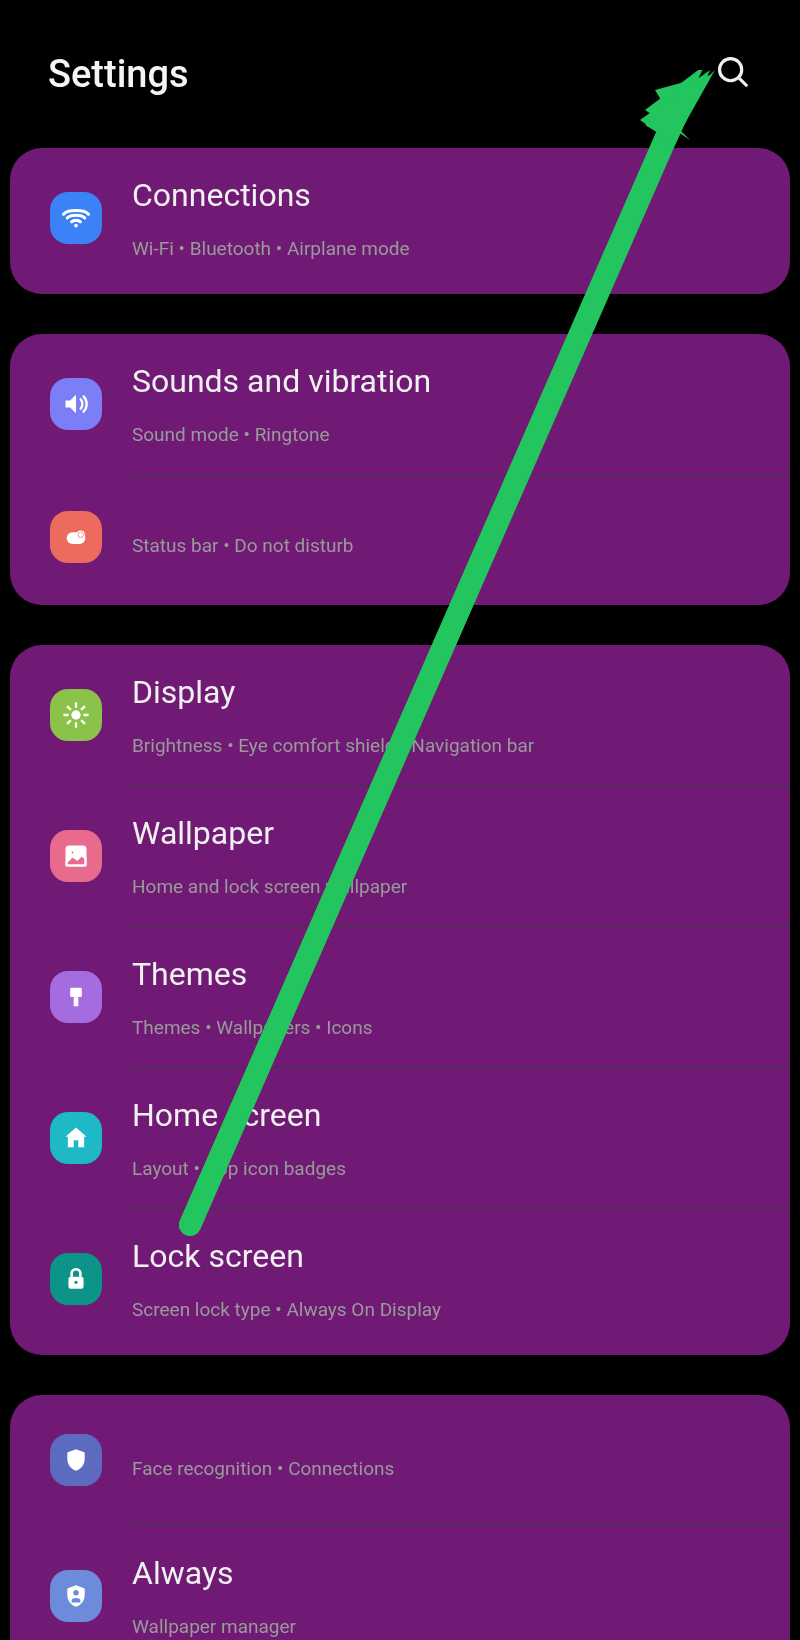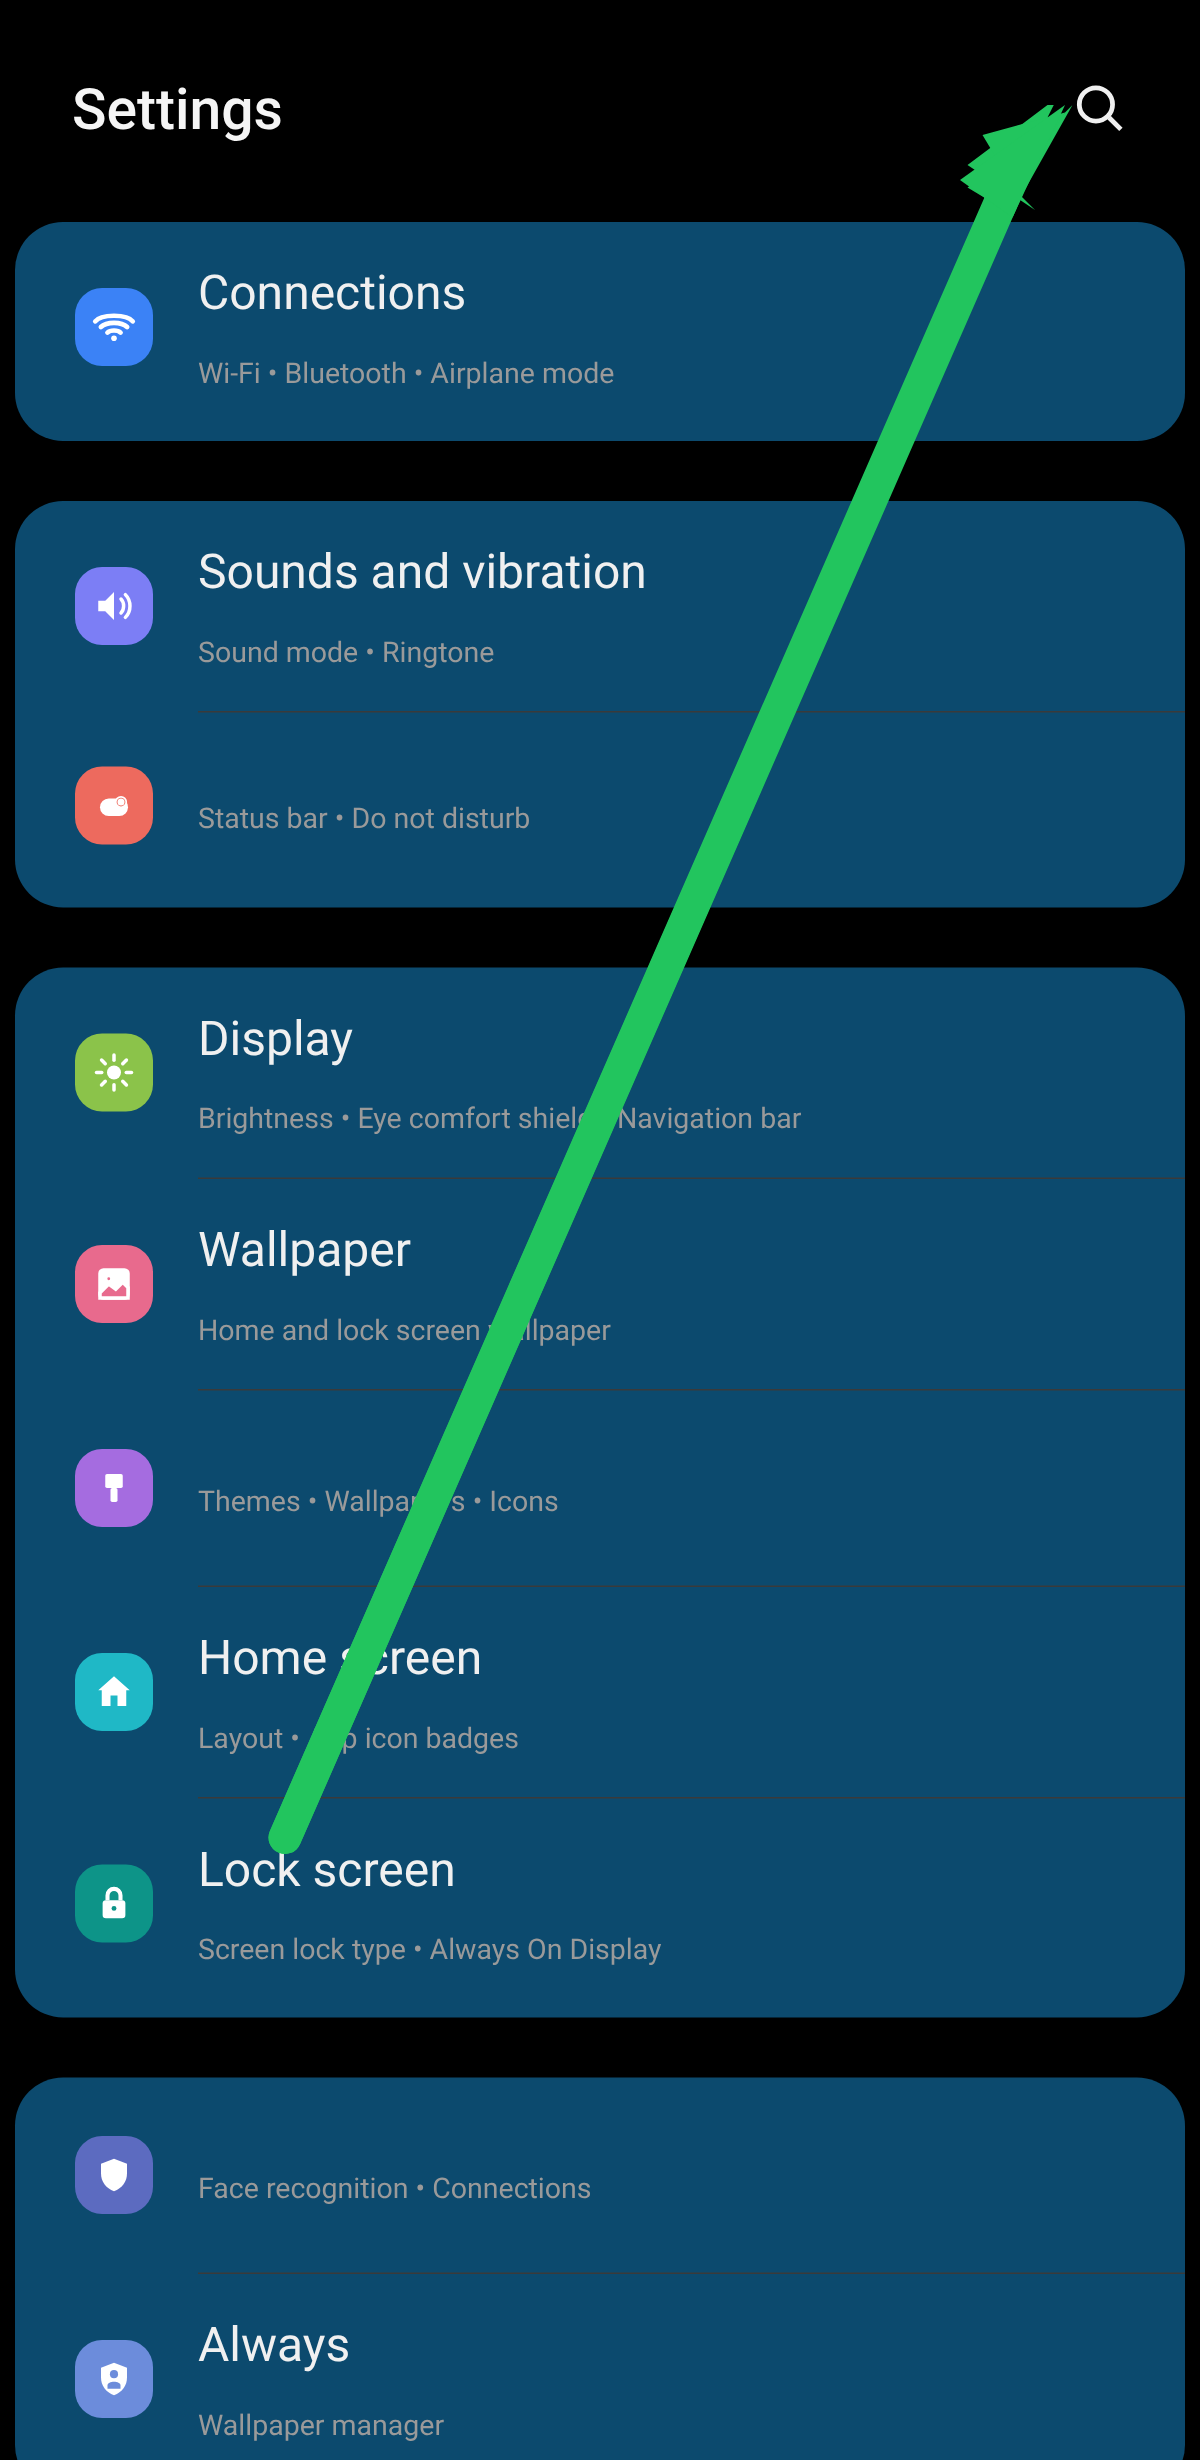"Connections" .card { background: #0c4a6e -> #701a75 }
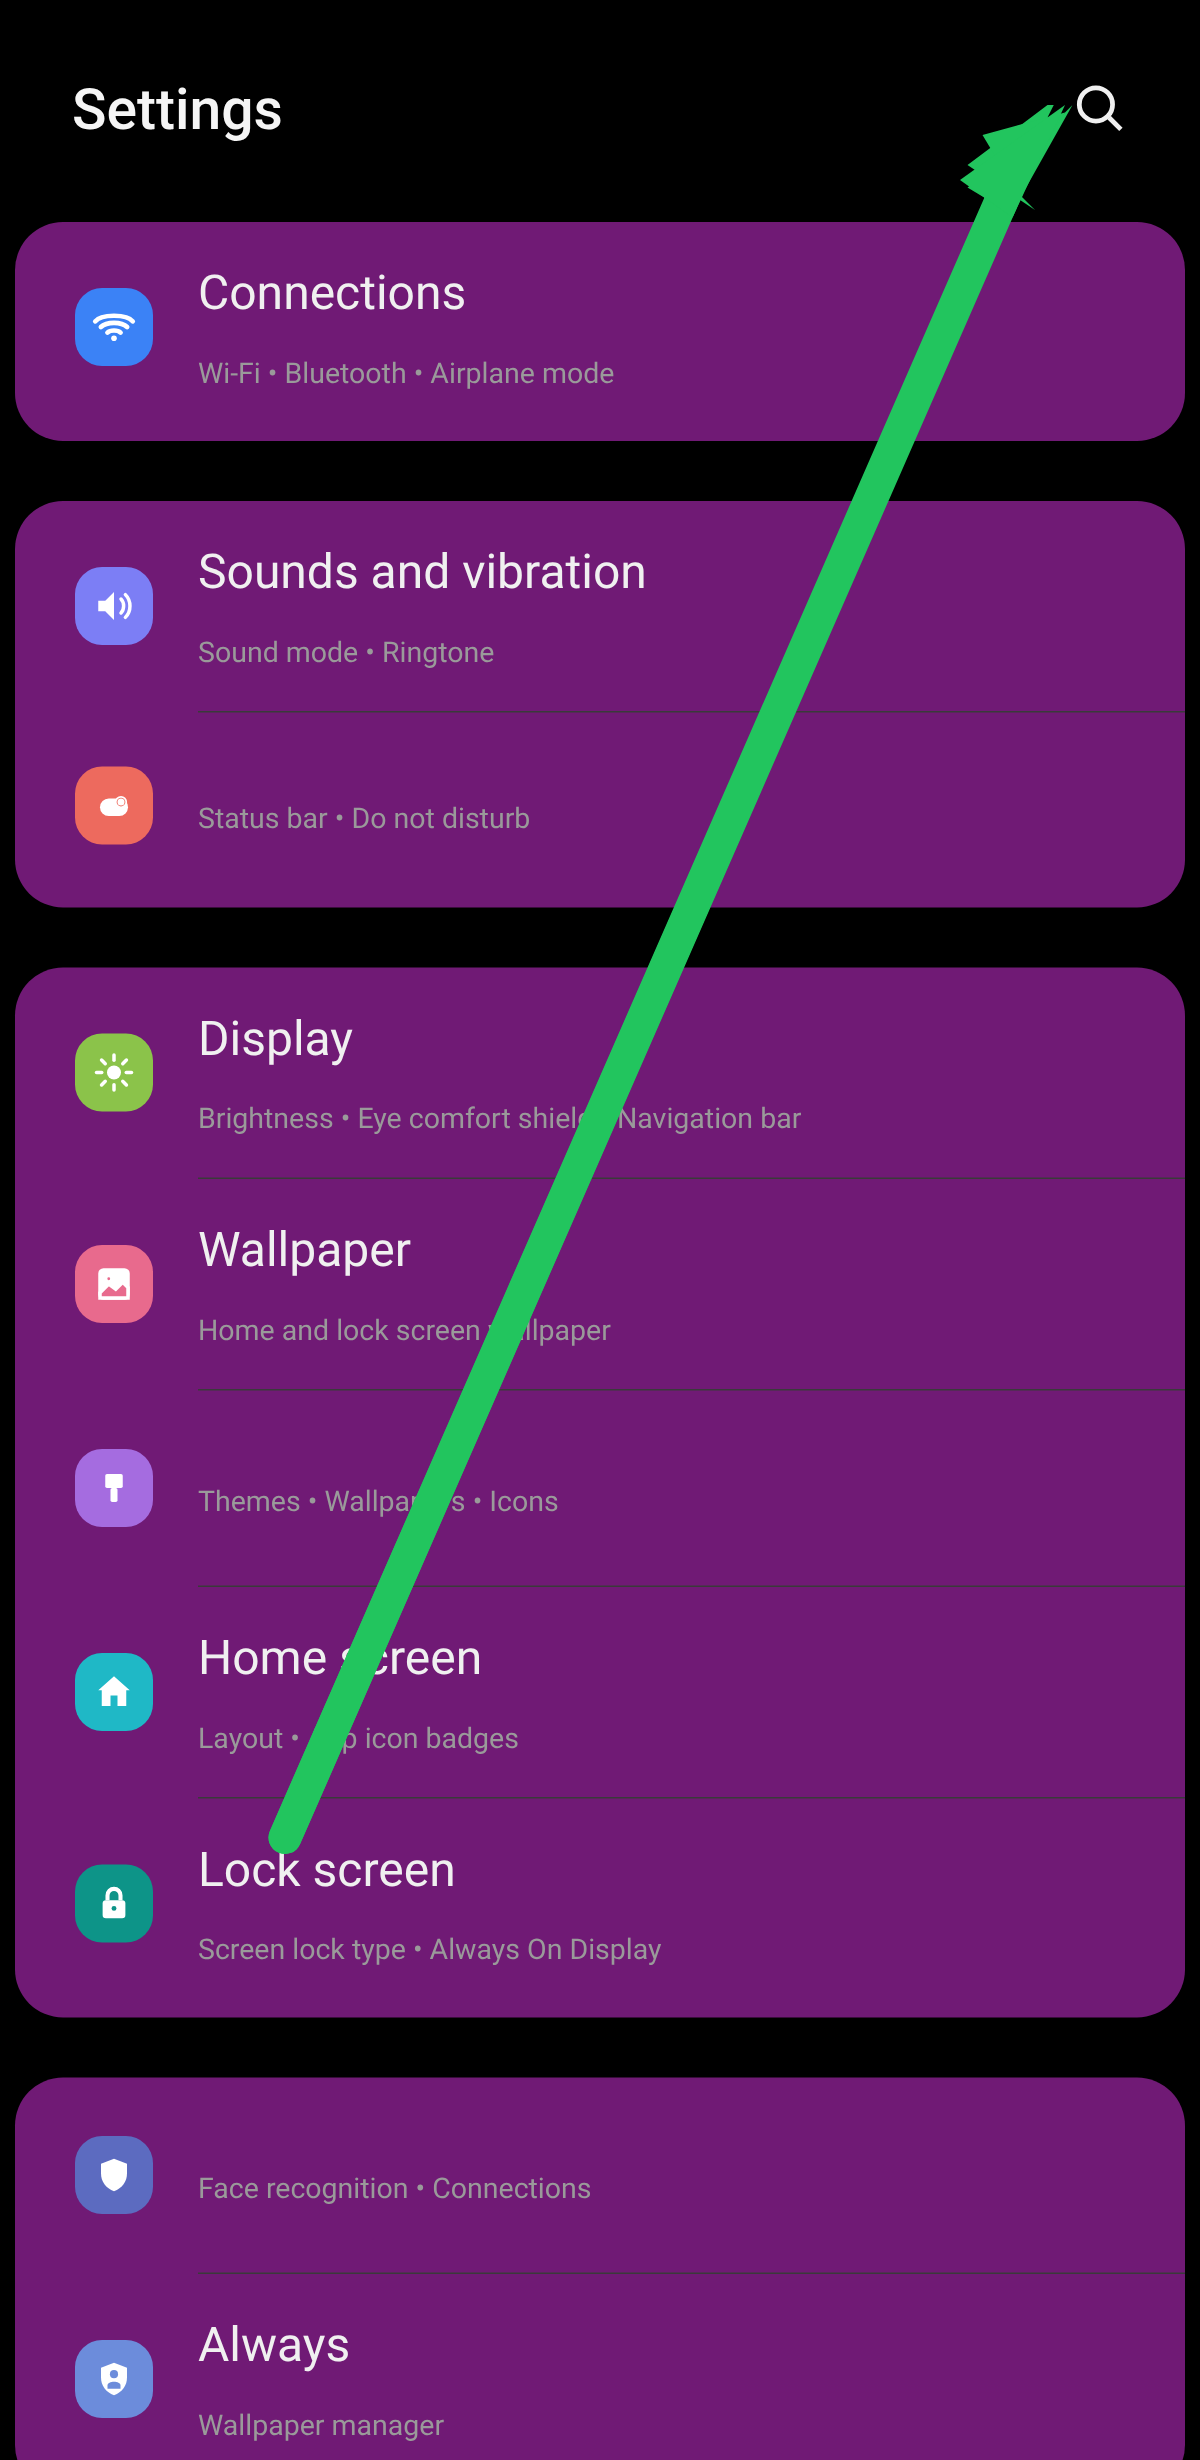"Themes" div.item-title { html: none -> <div>Themes</div> }
